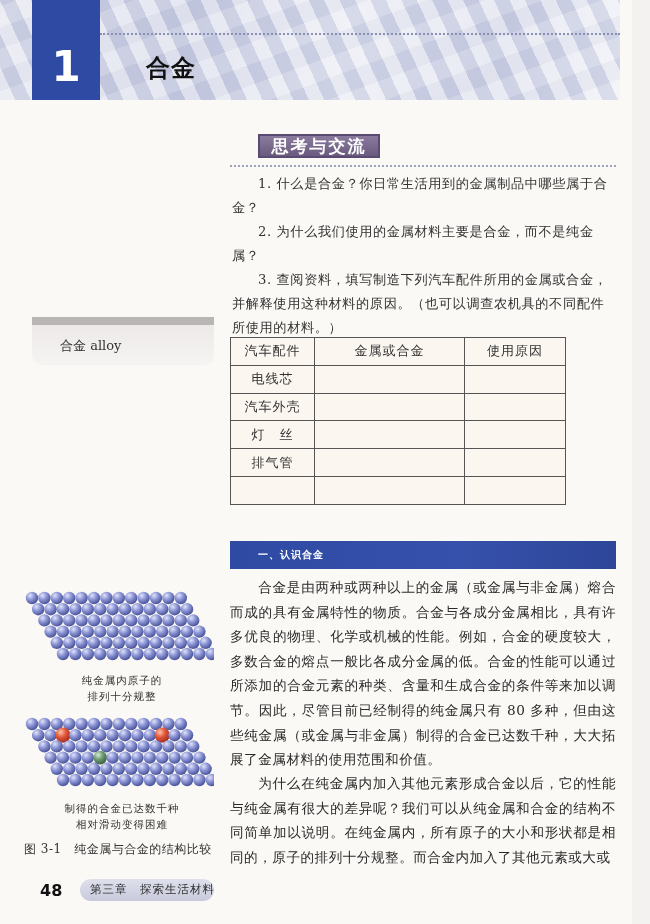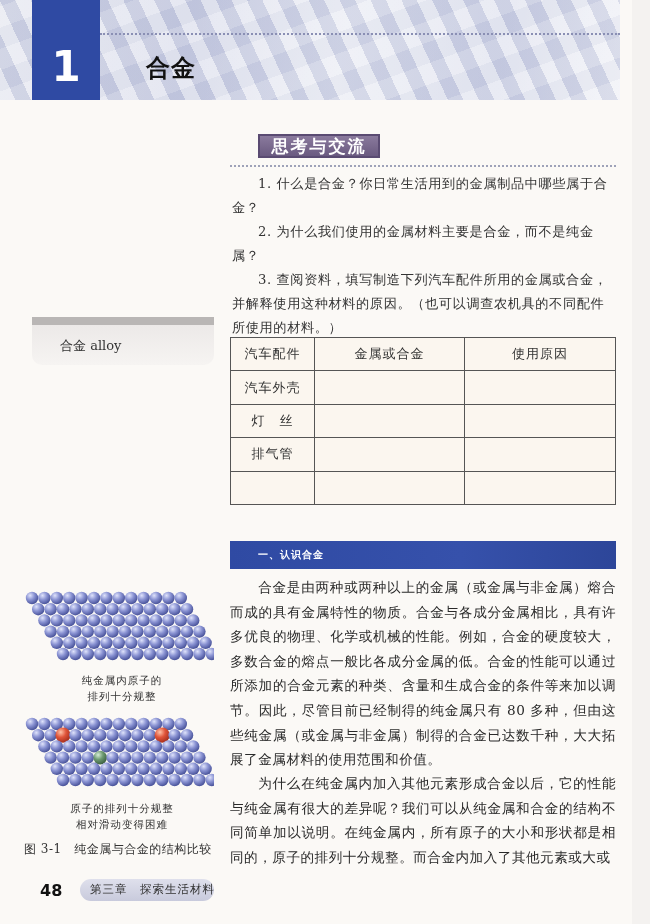"汽车配件" table.parts { width: 386px -> 336px }
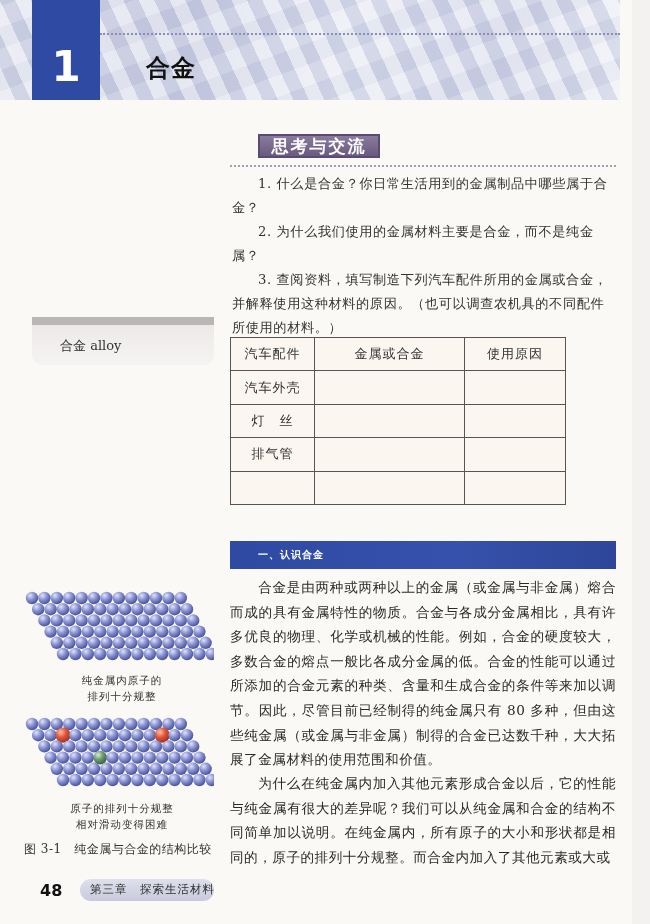"电线芯" tr { html: none -> <tr> <td>电线芯</td> <td></td> <td></td> </tr> }
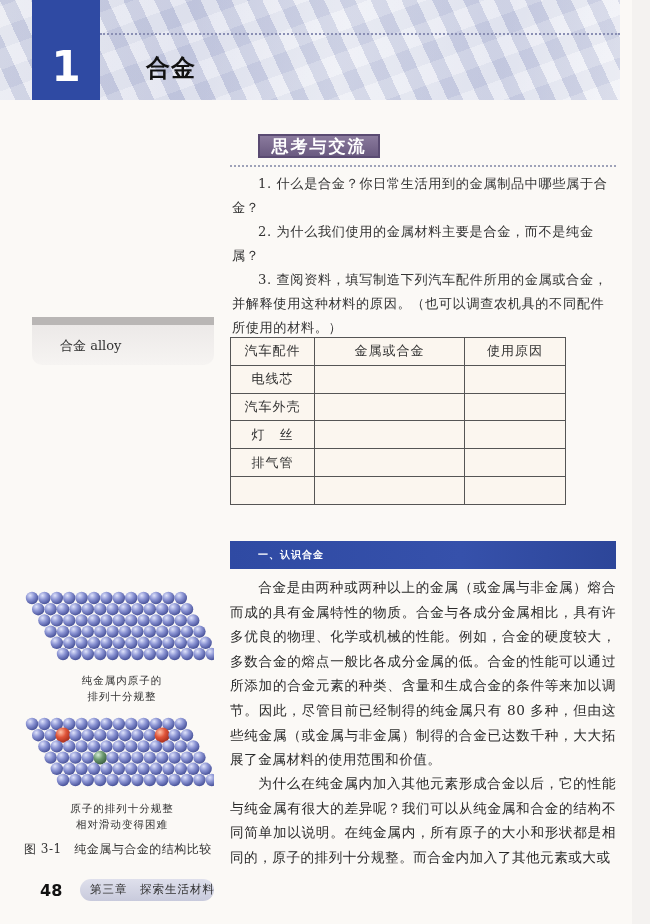"原子的排列十分规整" div { text: 原子的排列十分规整 -> 制得的合金已达数千种 }
